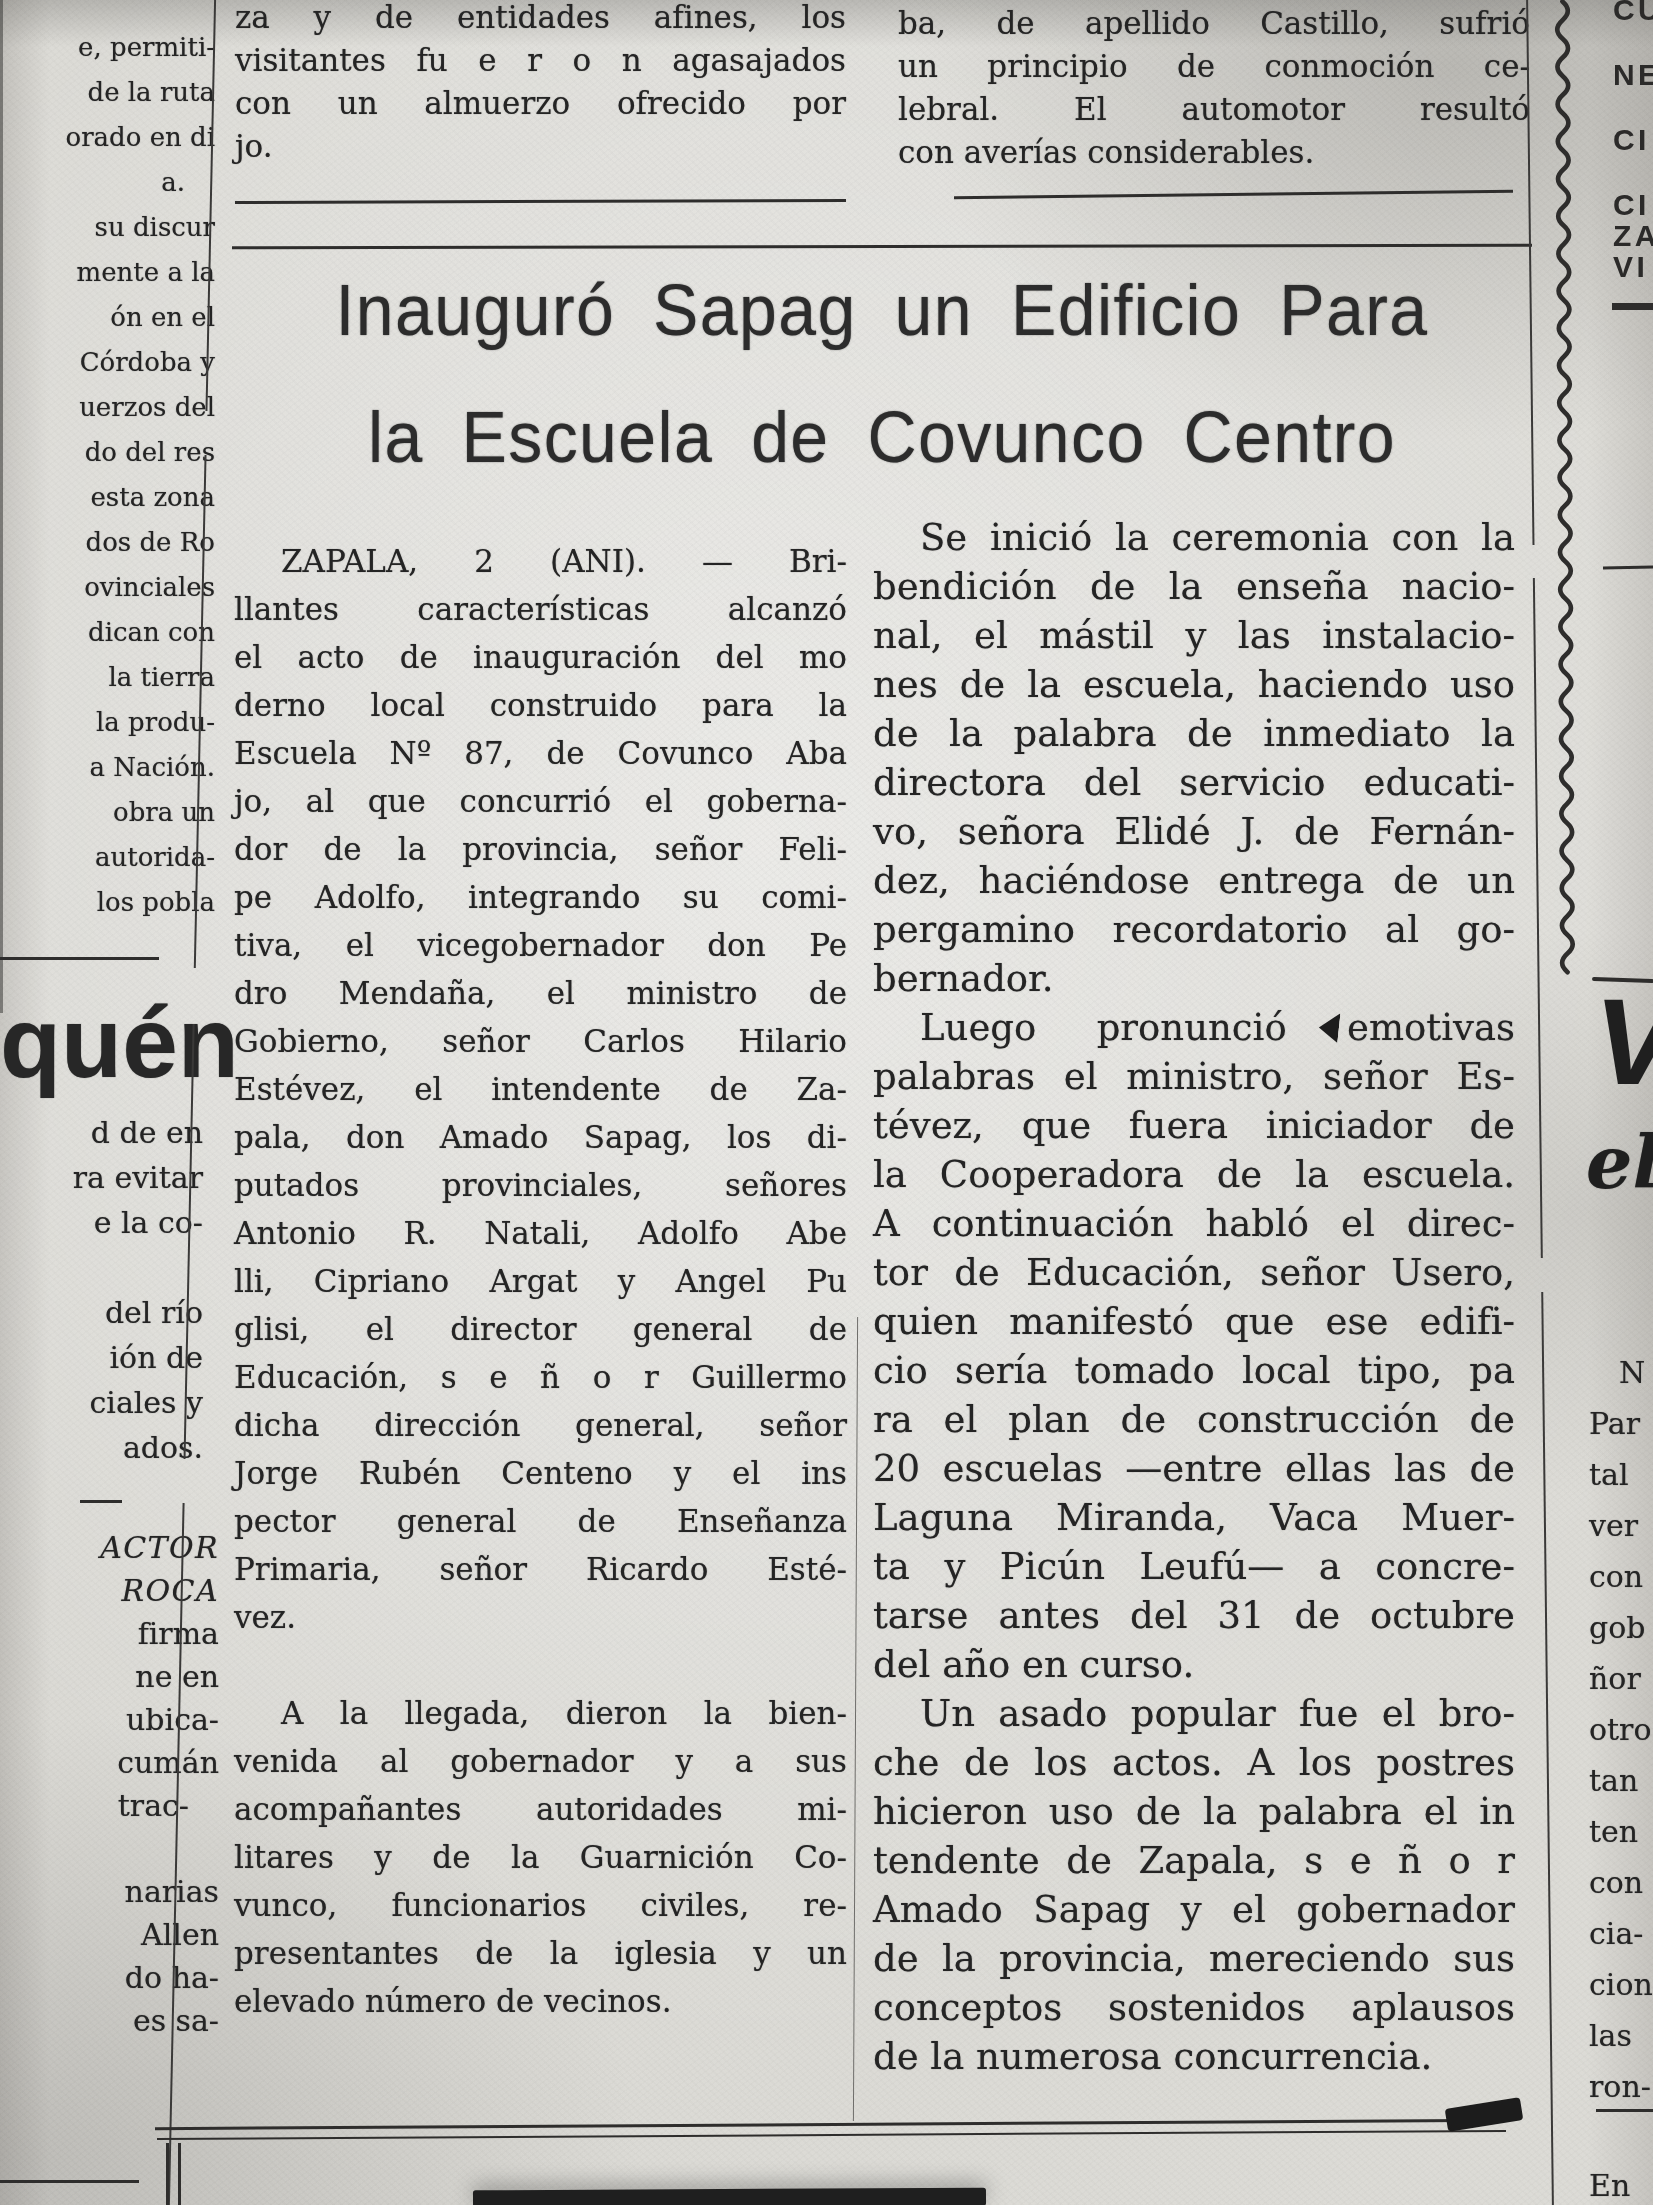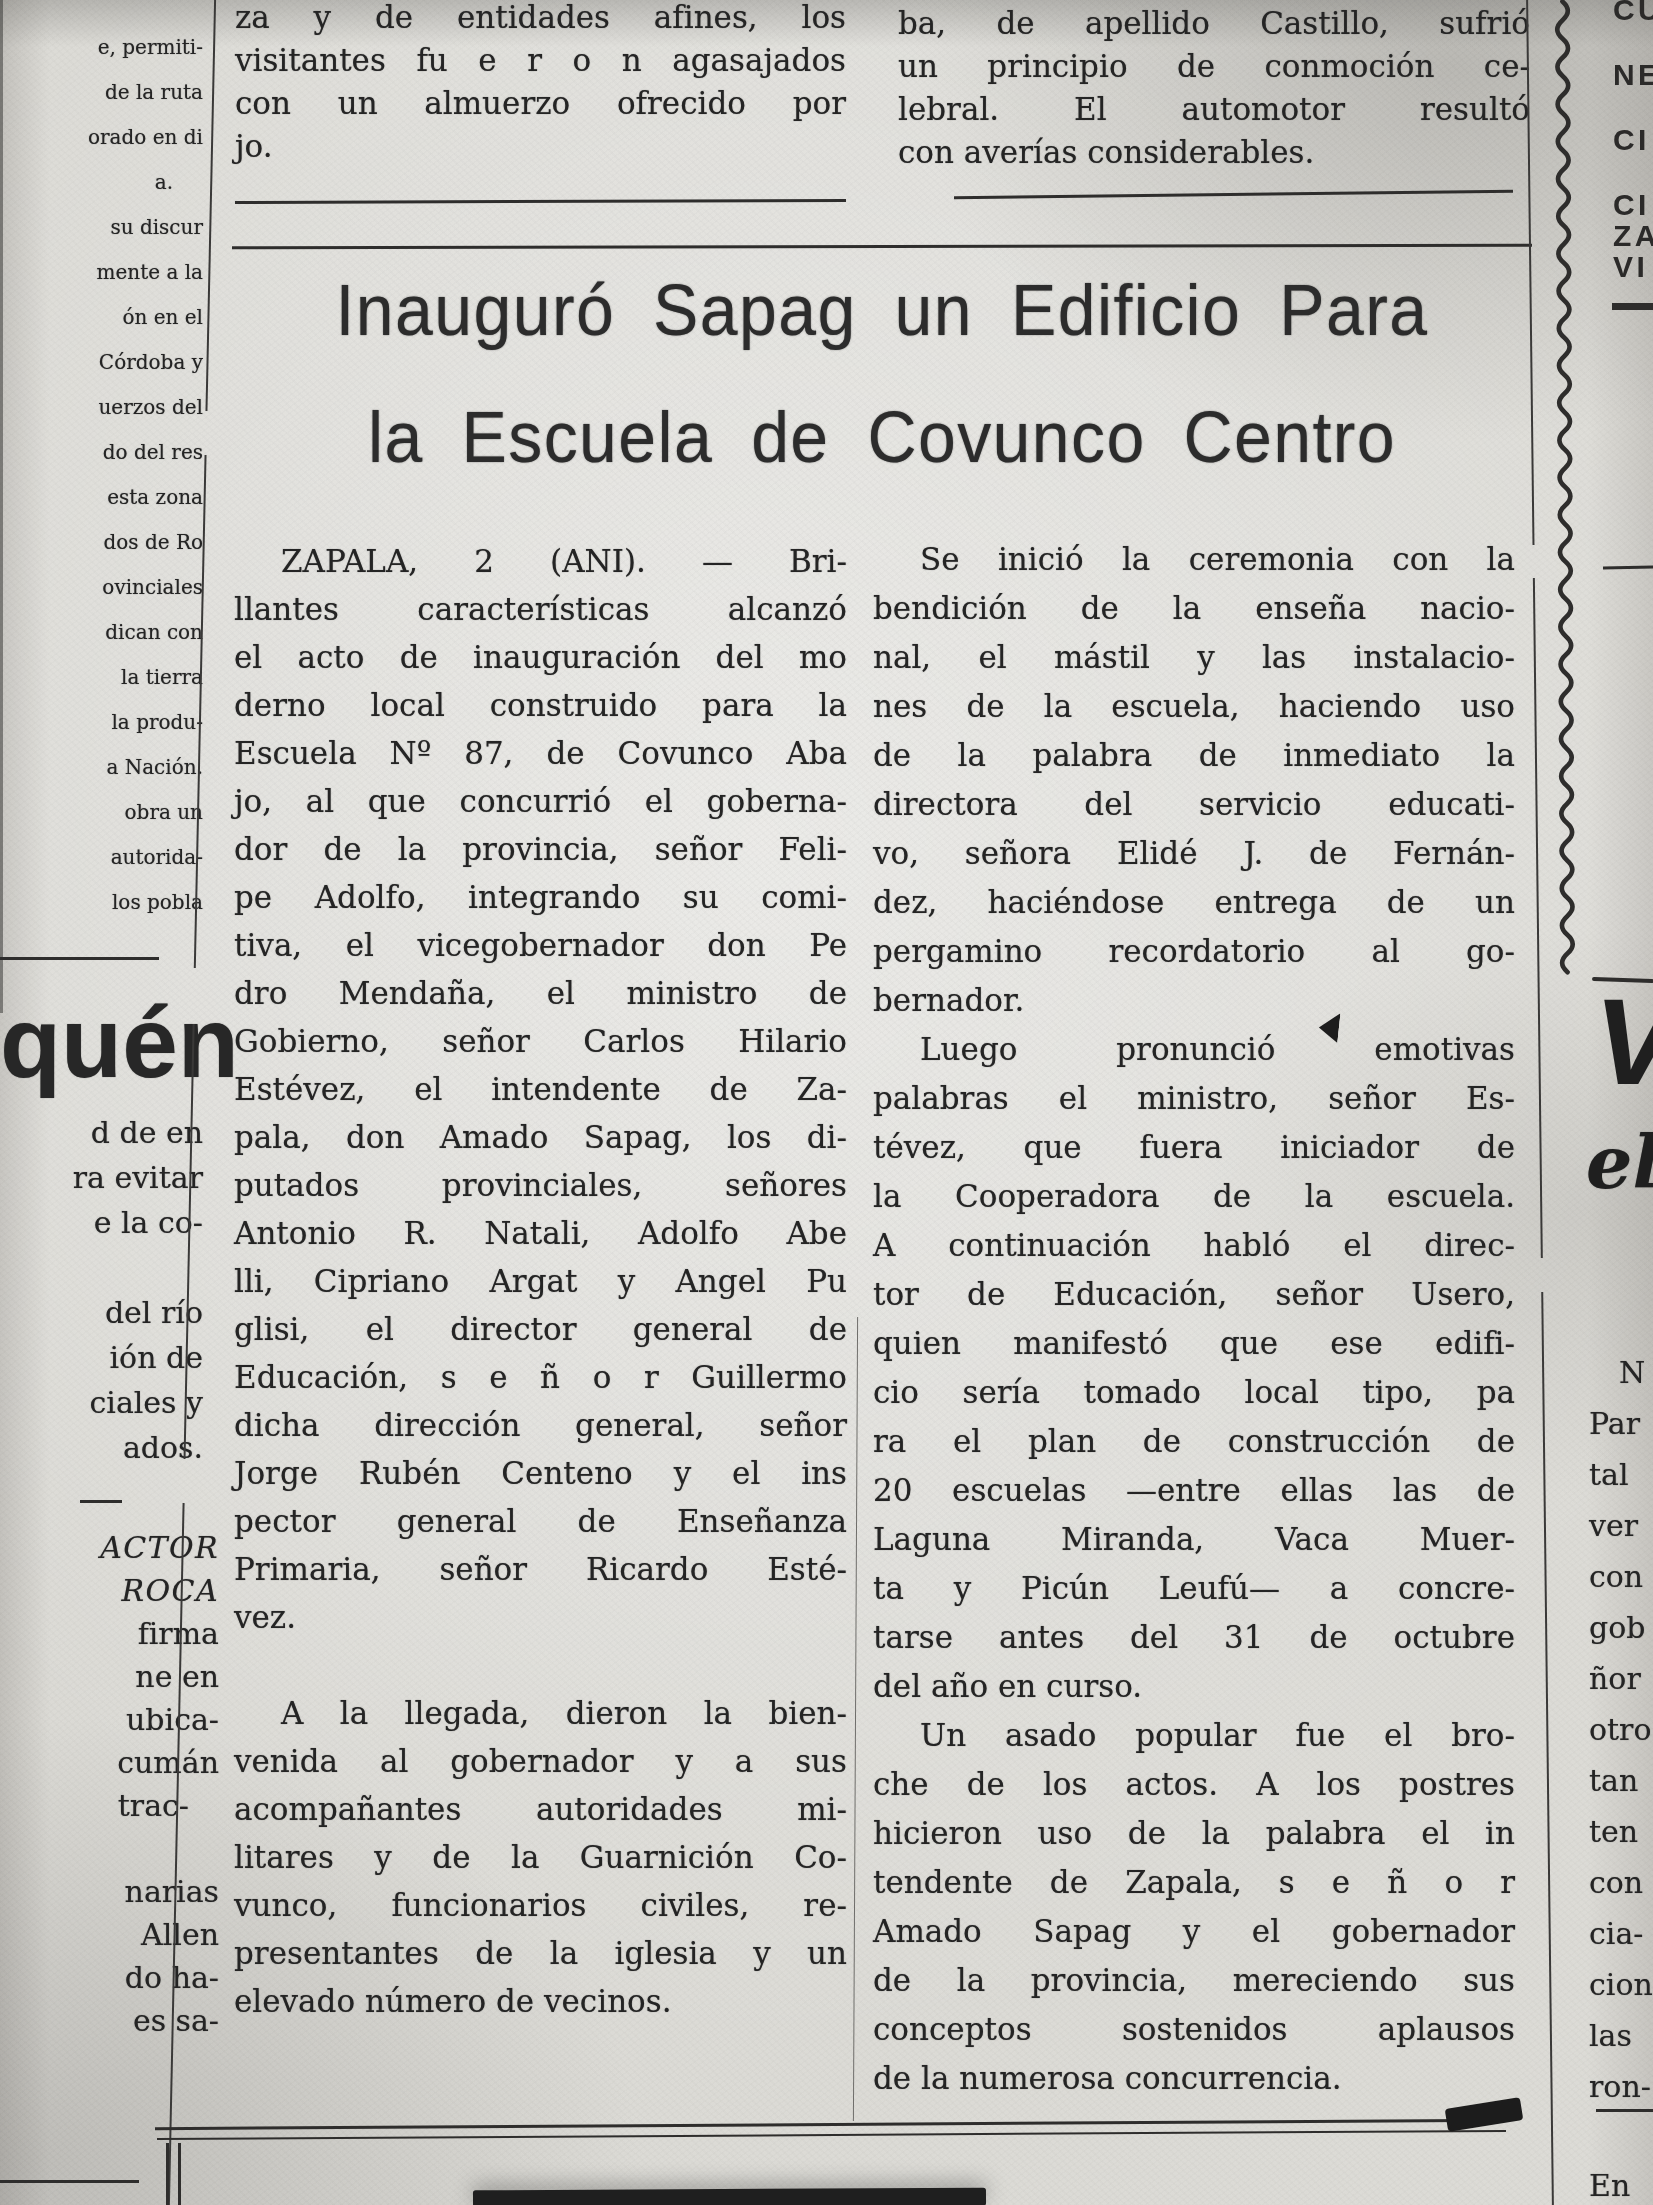"e, permiti-" div.abs { font-size: 20px -> 26px; left: 0 -> 12px }
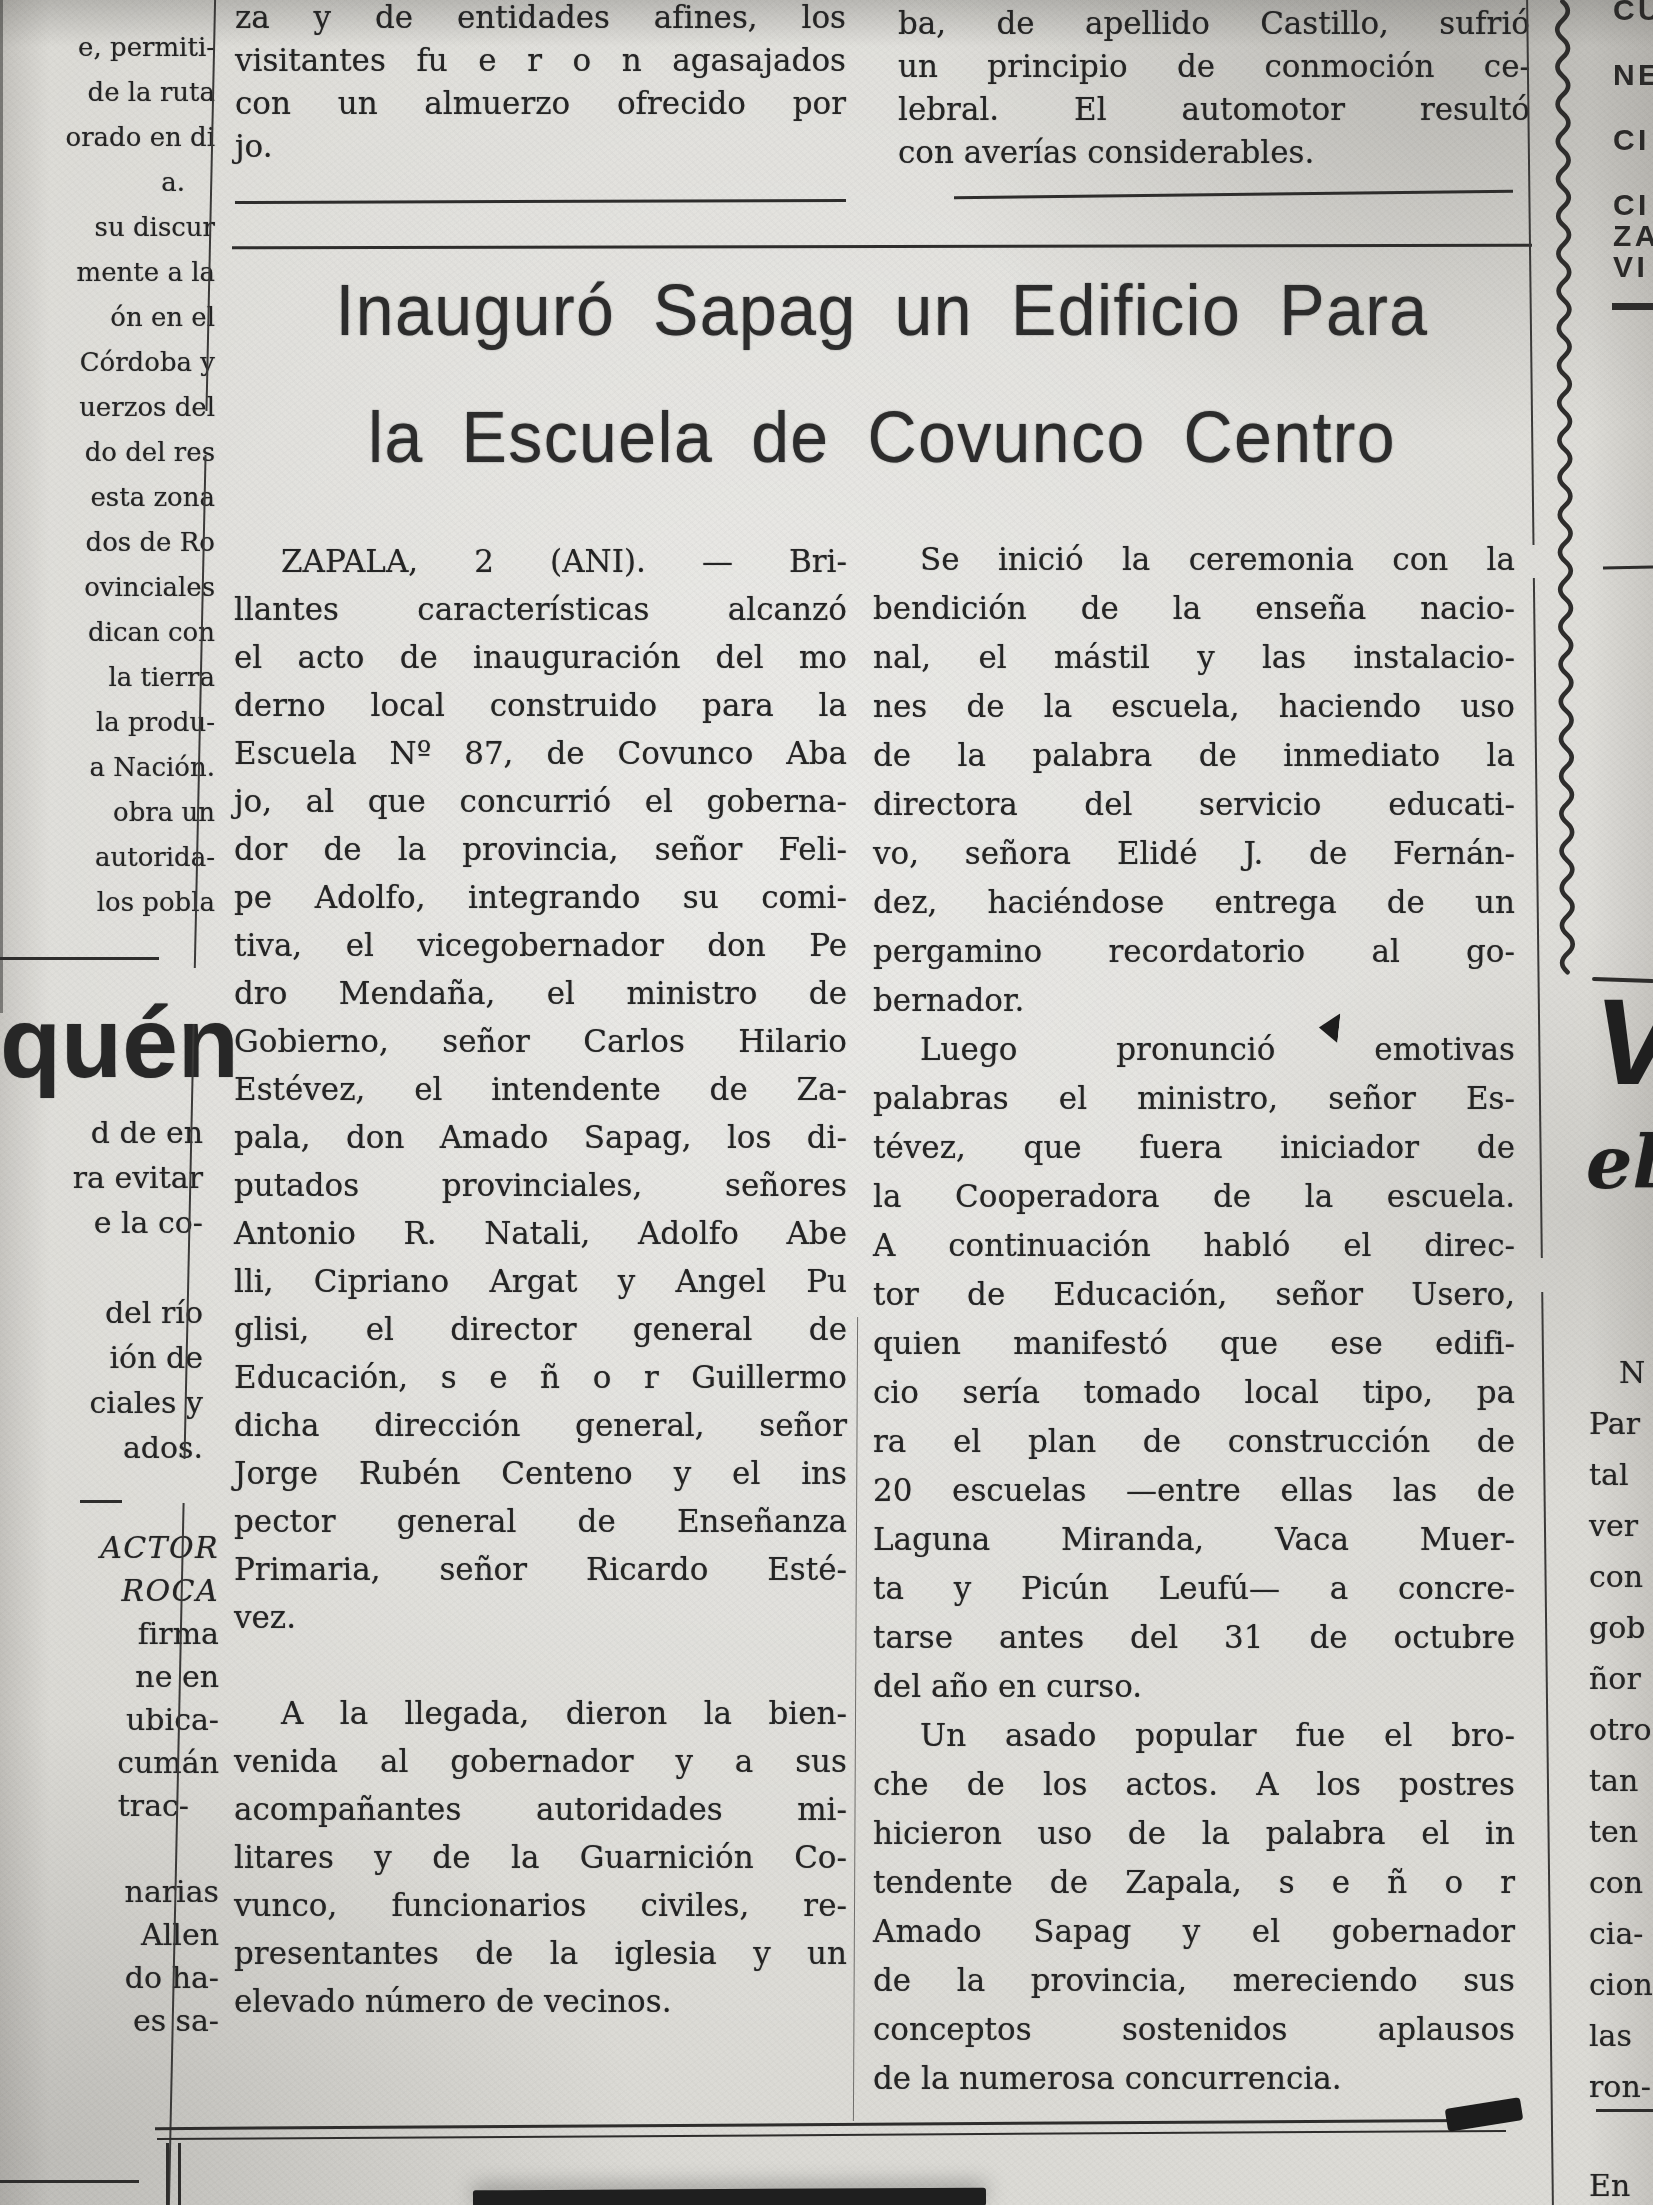"Se inició la ceremonia con" div.abs { font-size: 31px -> 37px; top: 535px -> 513px }
